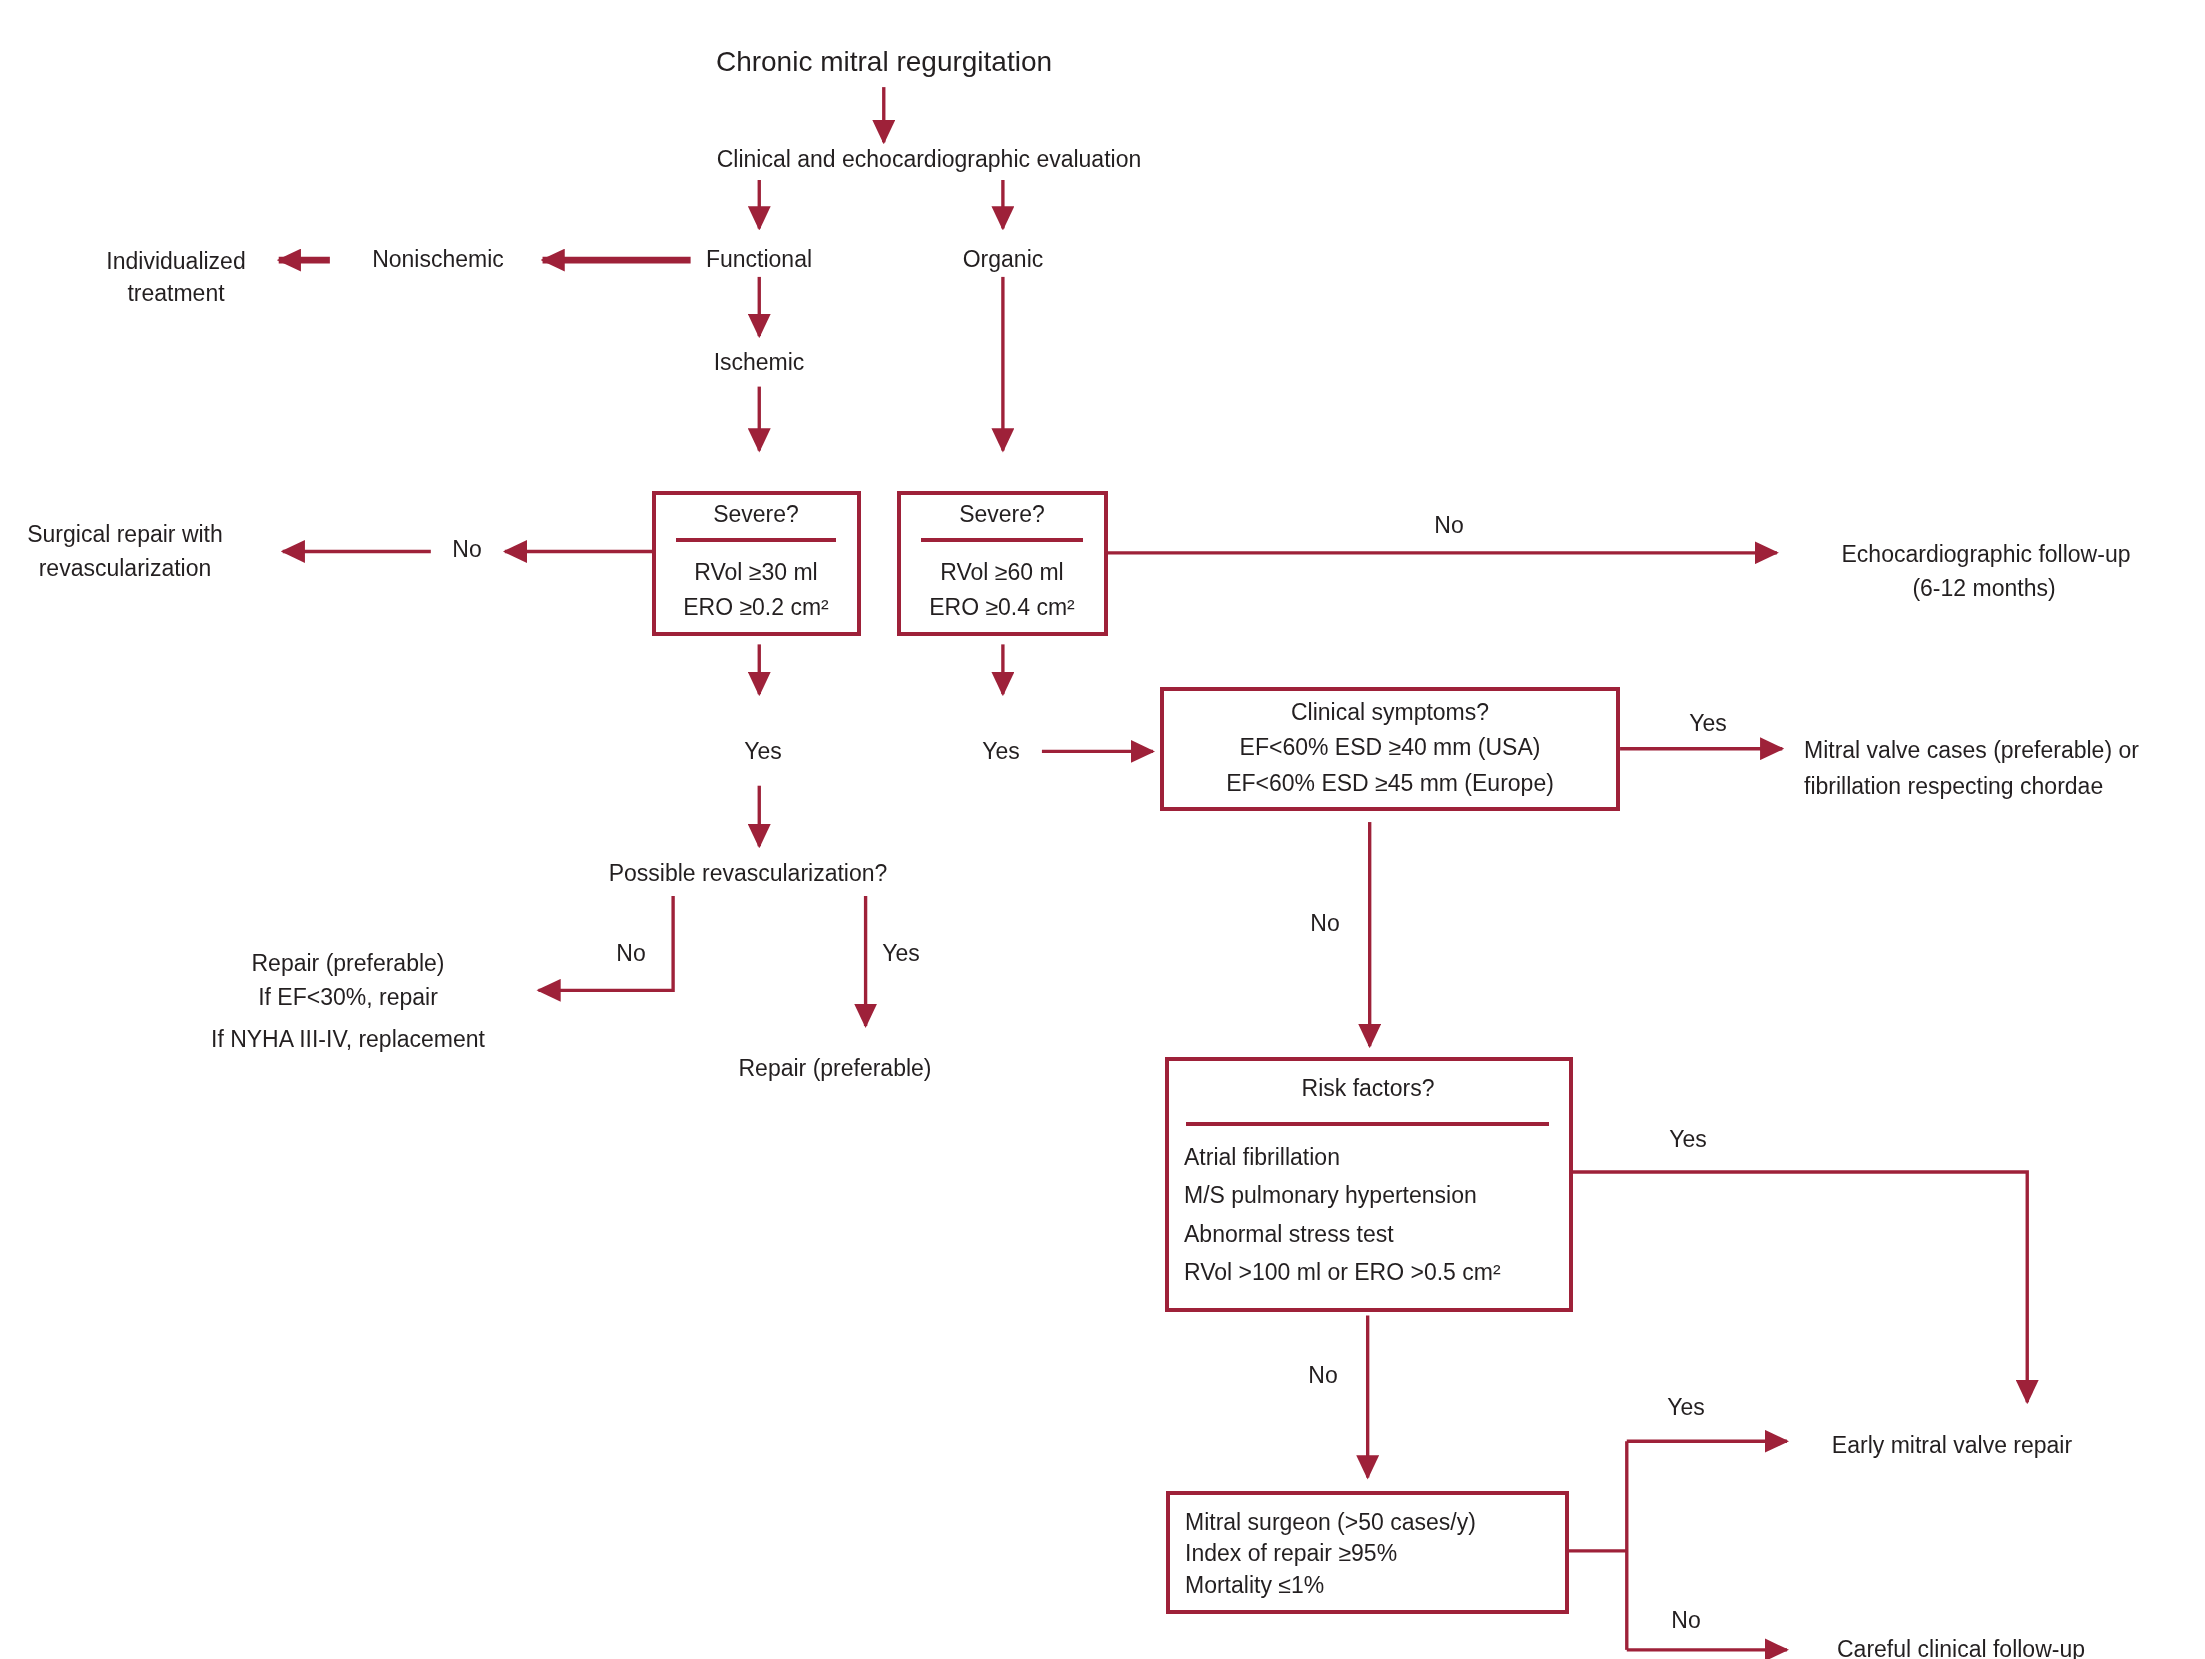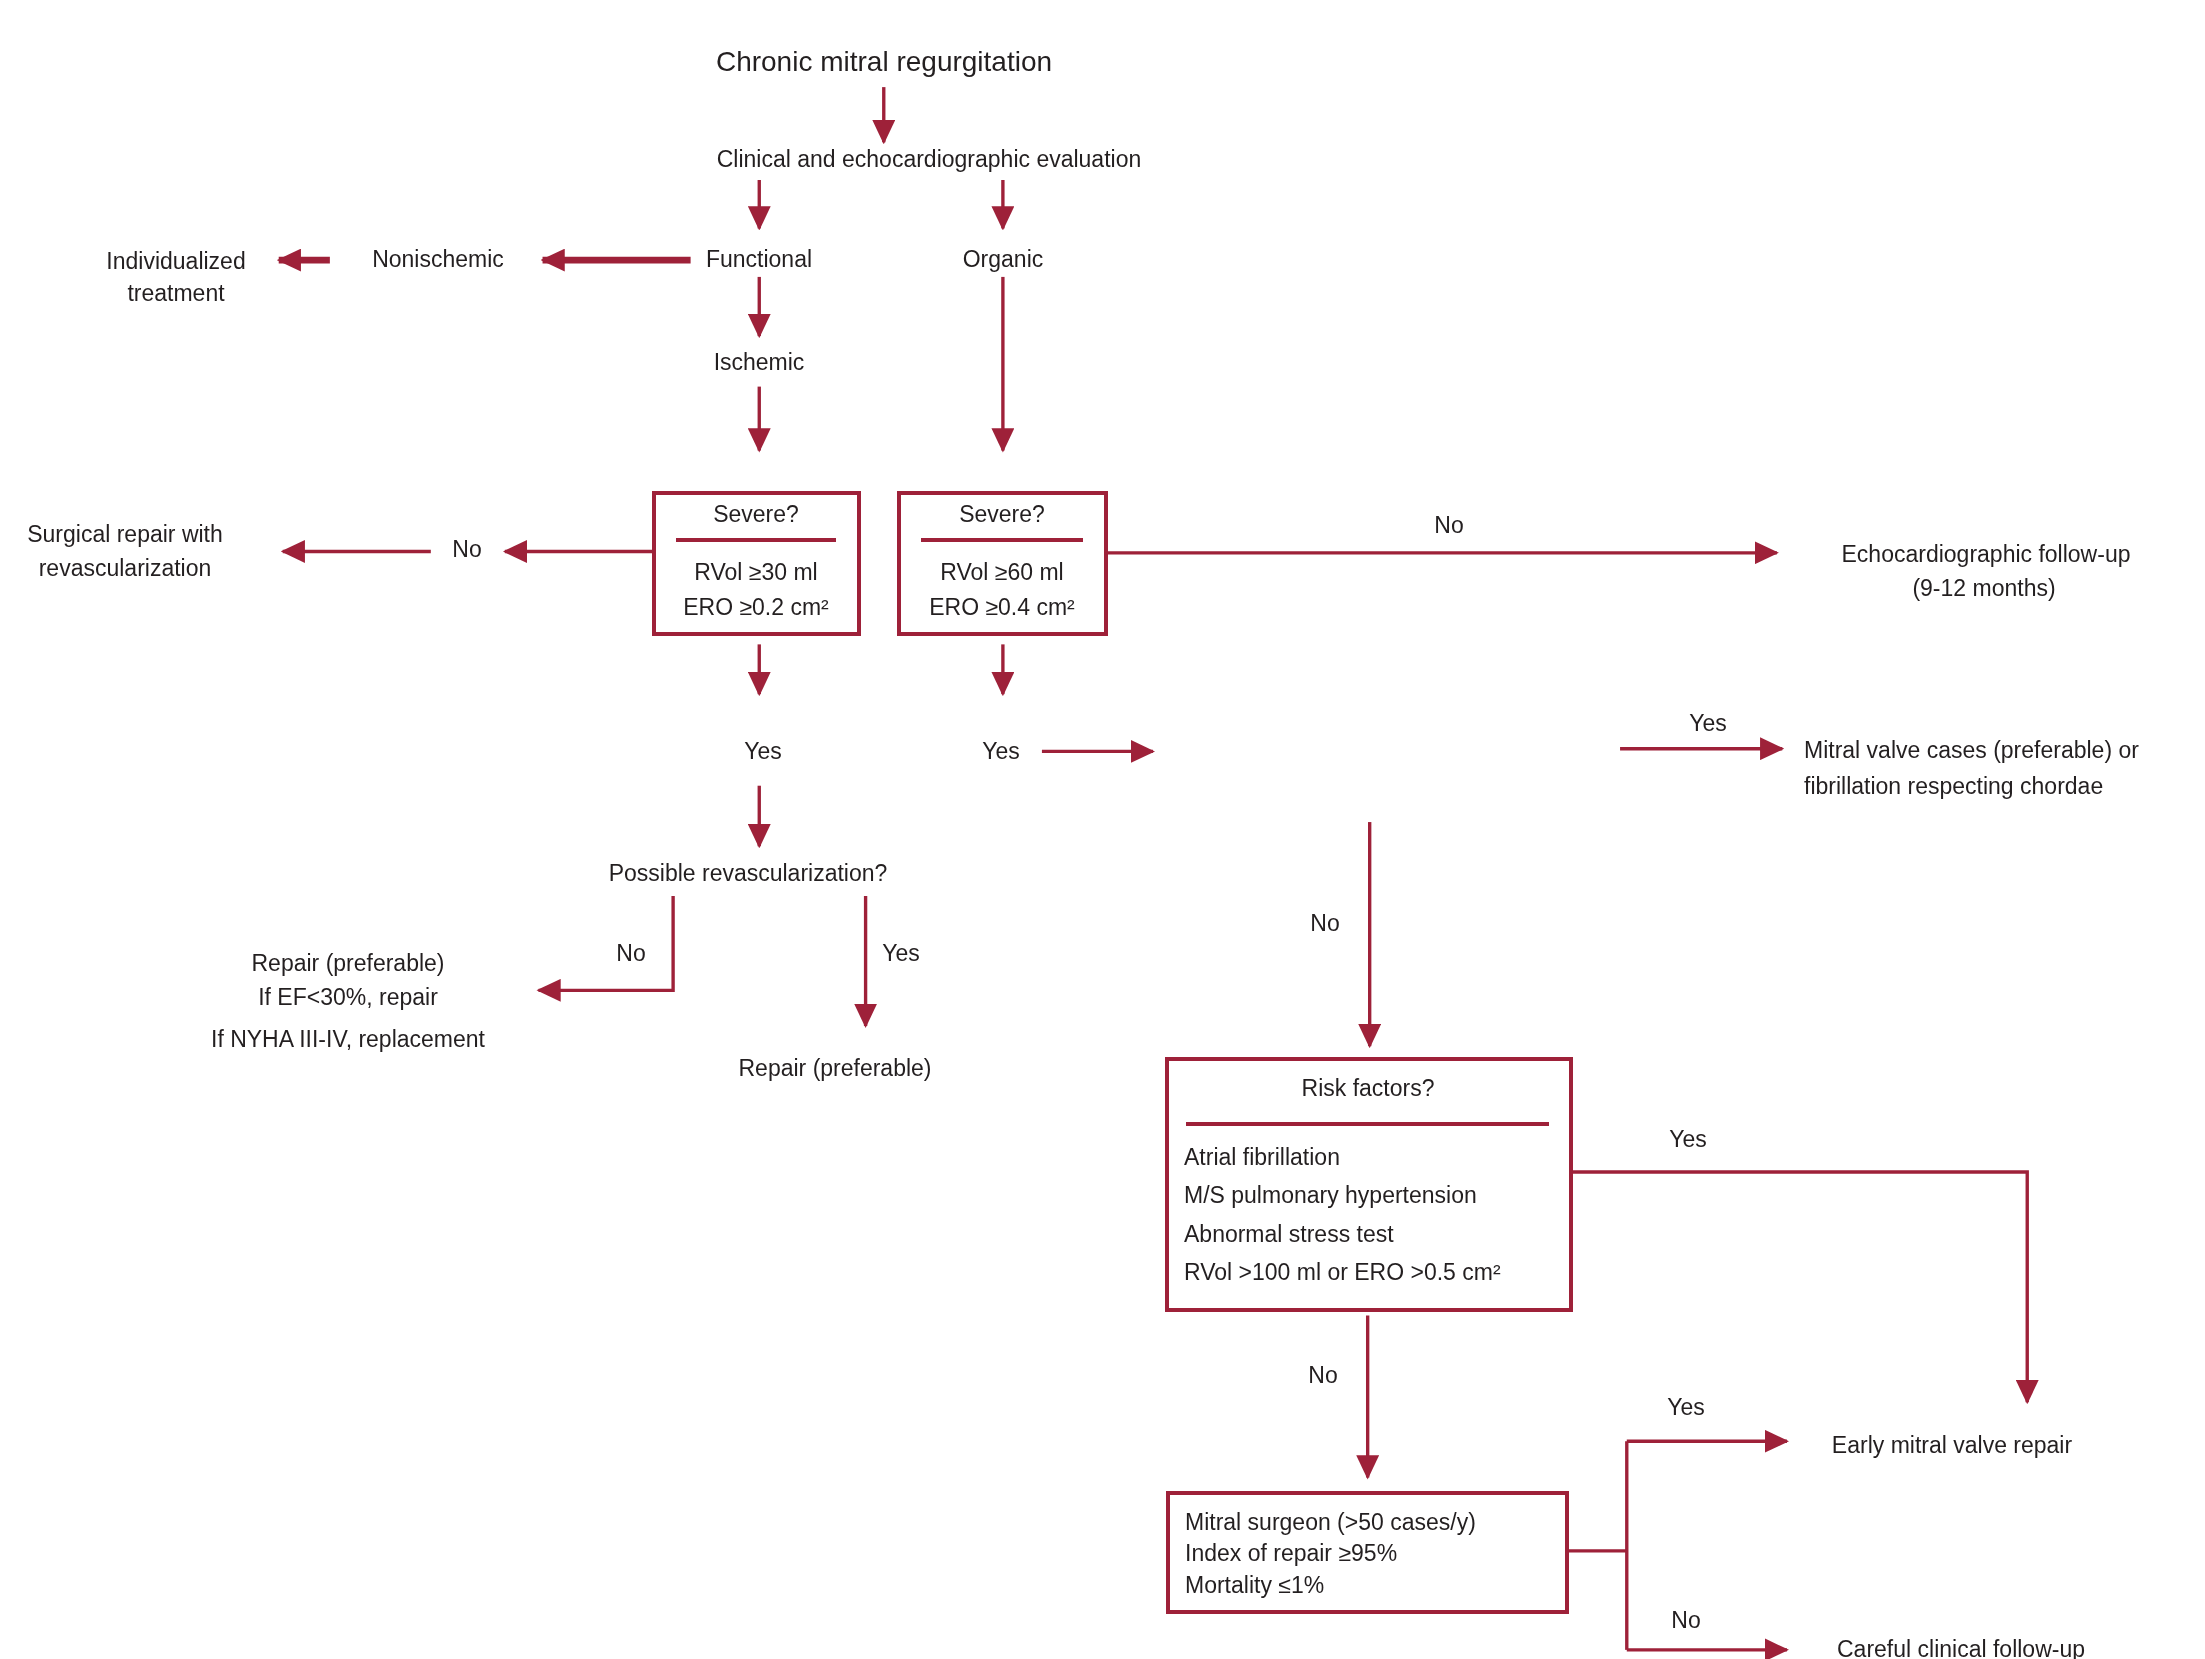"(9-12 months)" div.t { text: 9-12 -> 6-12 }
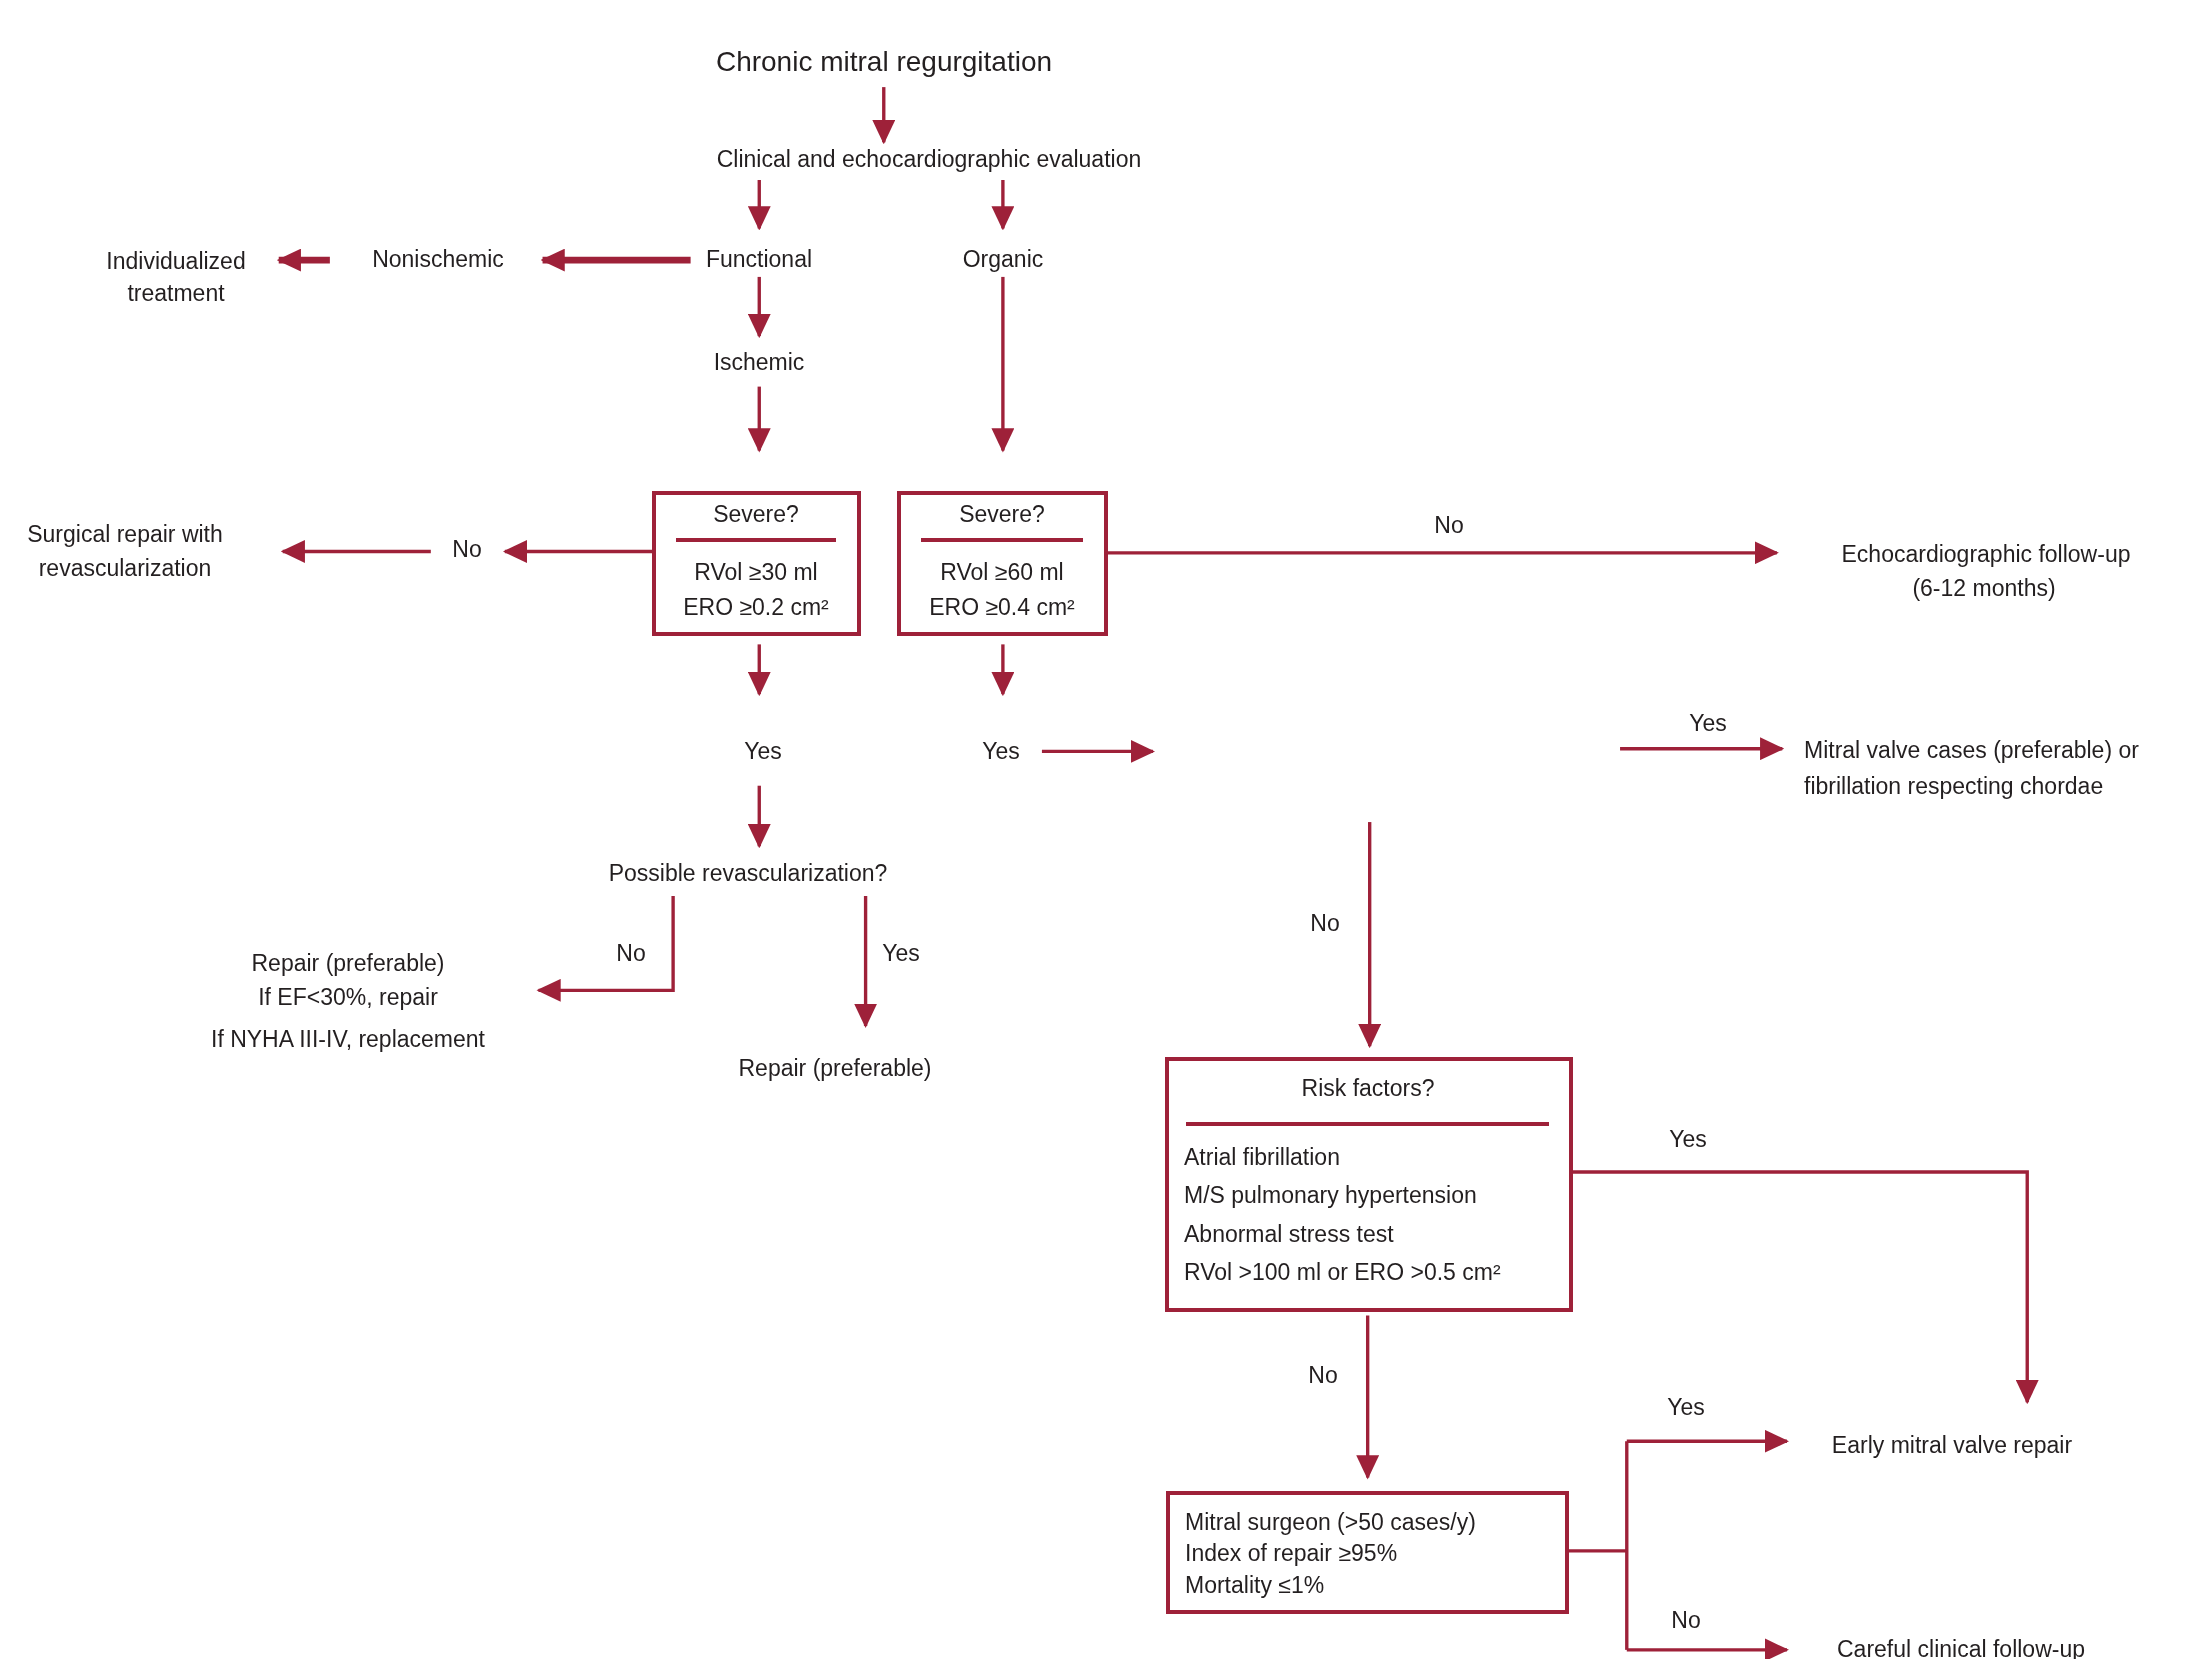"Clinical symptoms?" div.bx { html: none -> <div> <div>Clinical symptoms?</div> <div>EF&lt;60% ESD ≥40 mm (USA)</div> <div>EF&lt;60% ESD ≥45 mm (Europe)</div> </div> }
